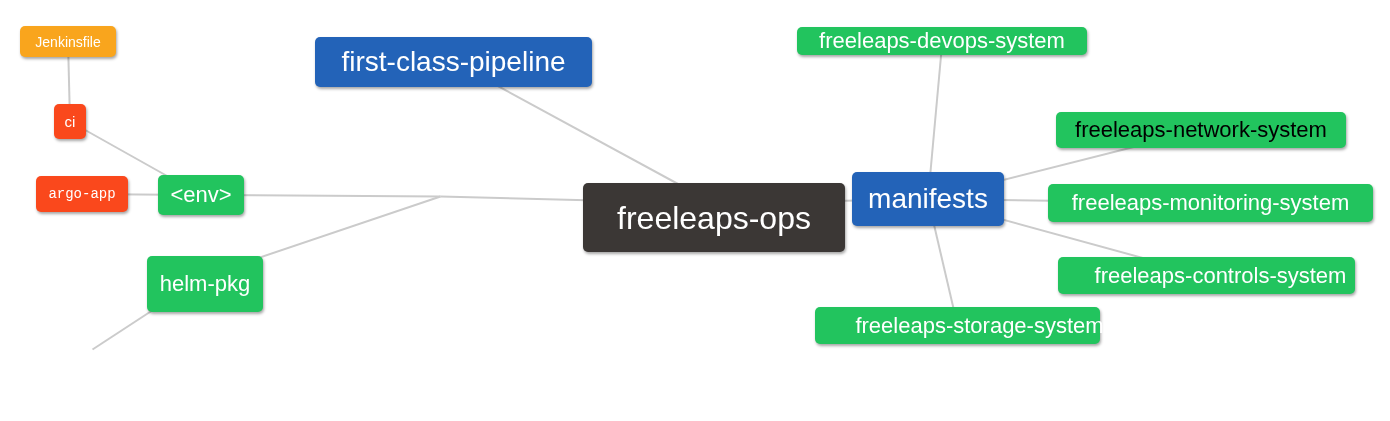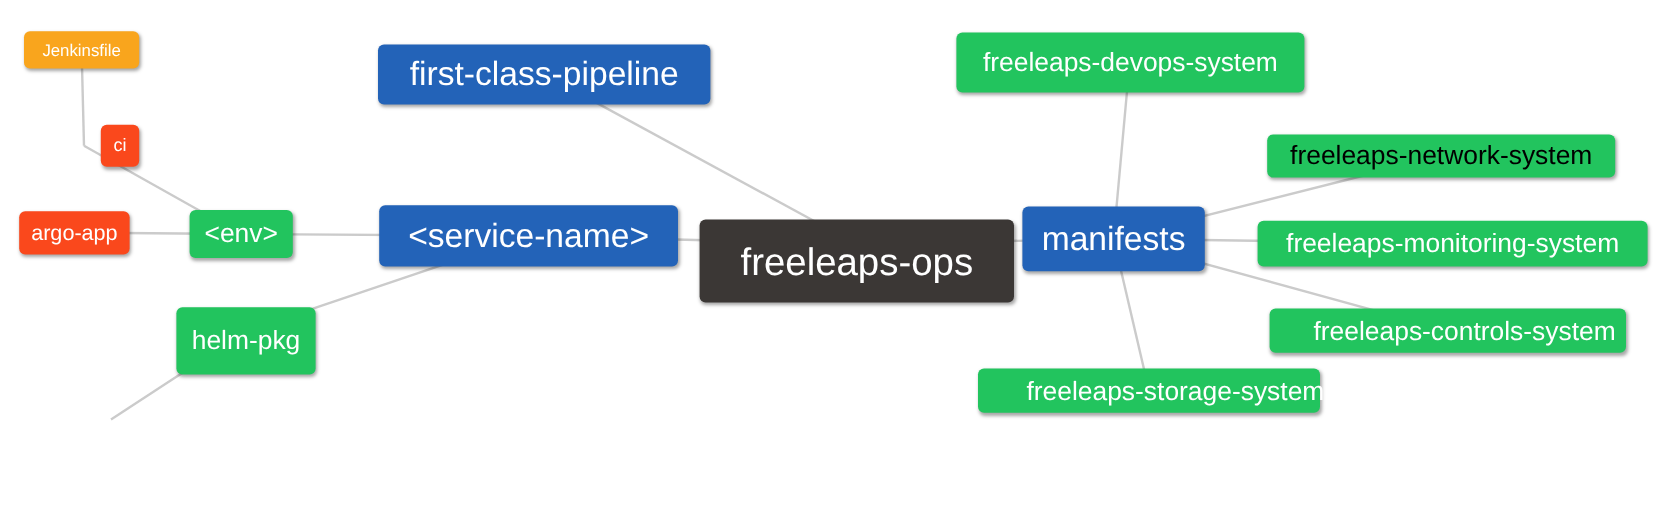"freeleaps-devops-system" div.node { height: 50px -> 28px }
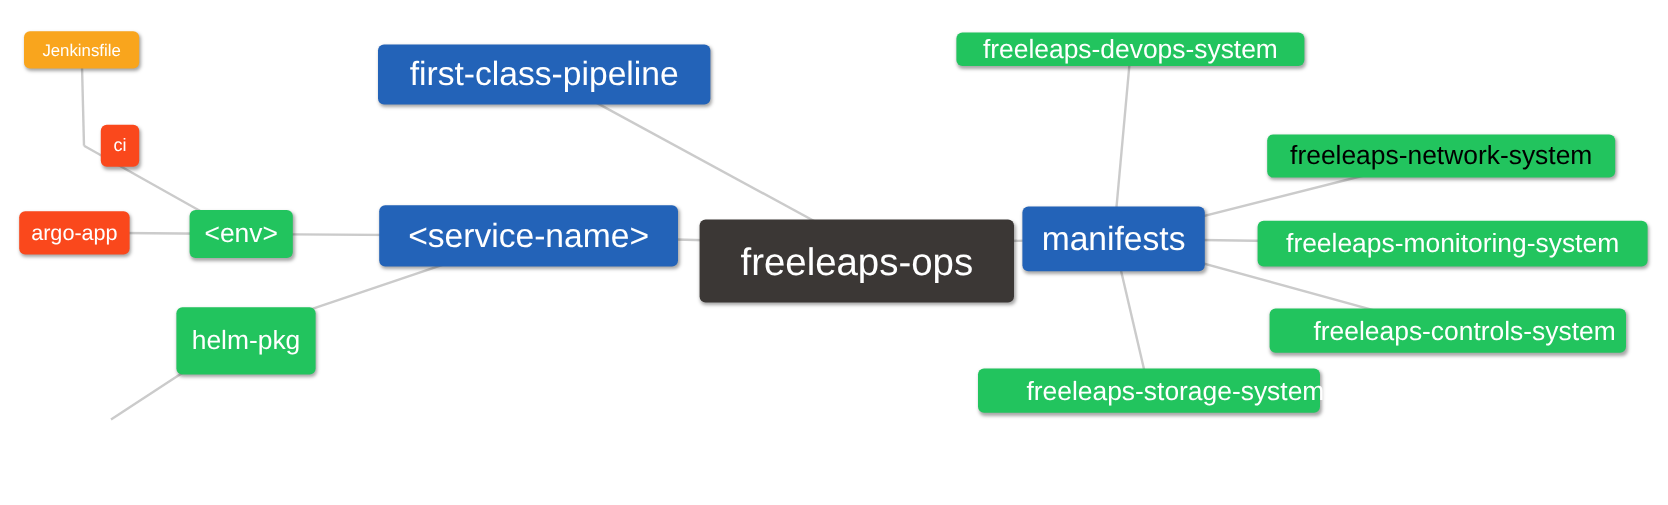"ci" div.node { margin-left: 30px -> none }
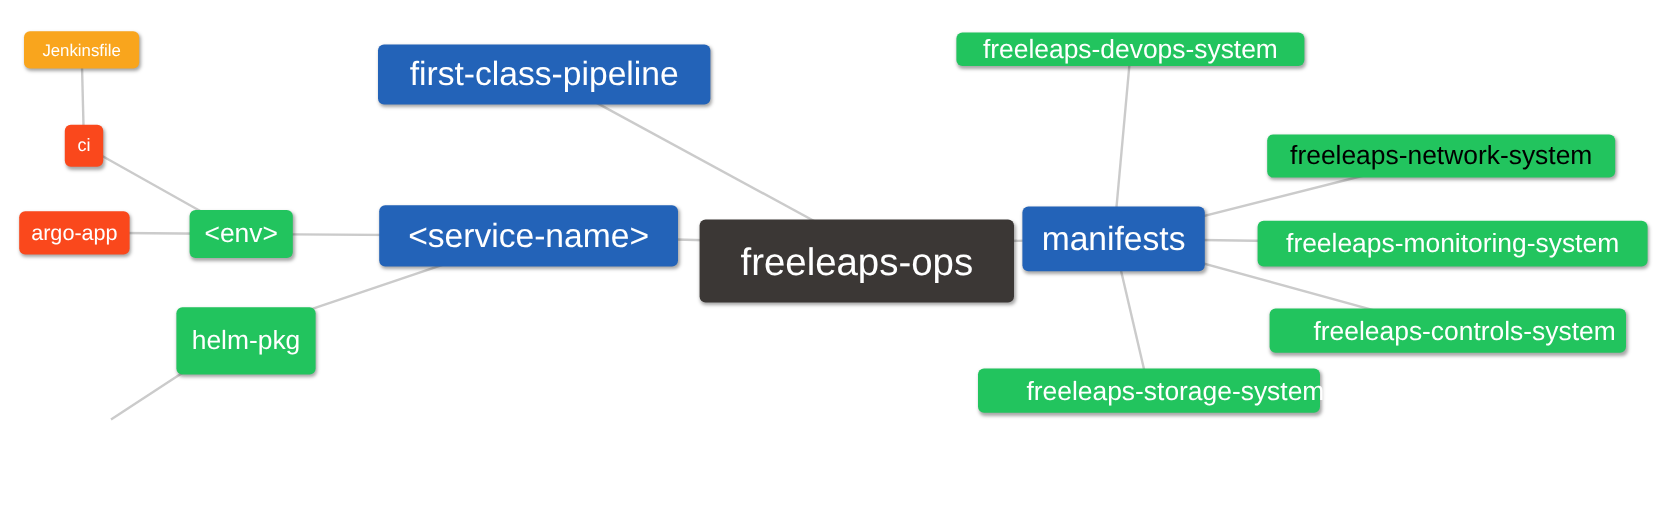"argo-app" div.node { font-family: none -> Liberation Mono, monospace; font-size: 18px -> 14px; left: 16px -> 36px }
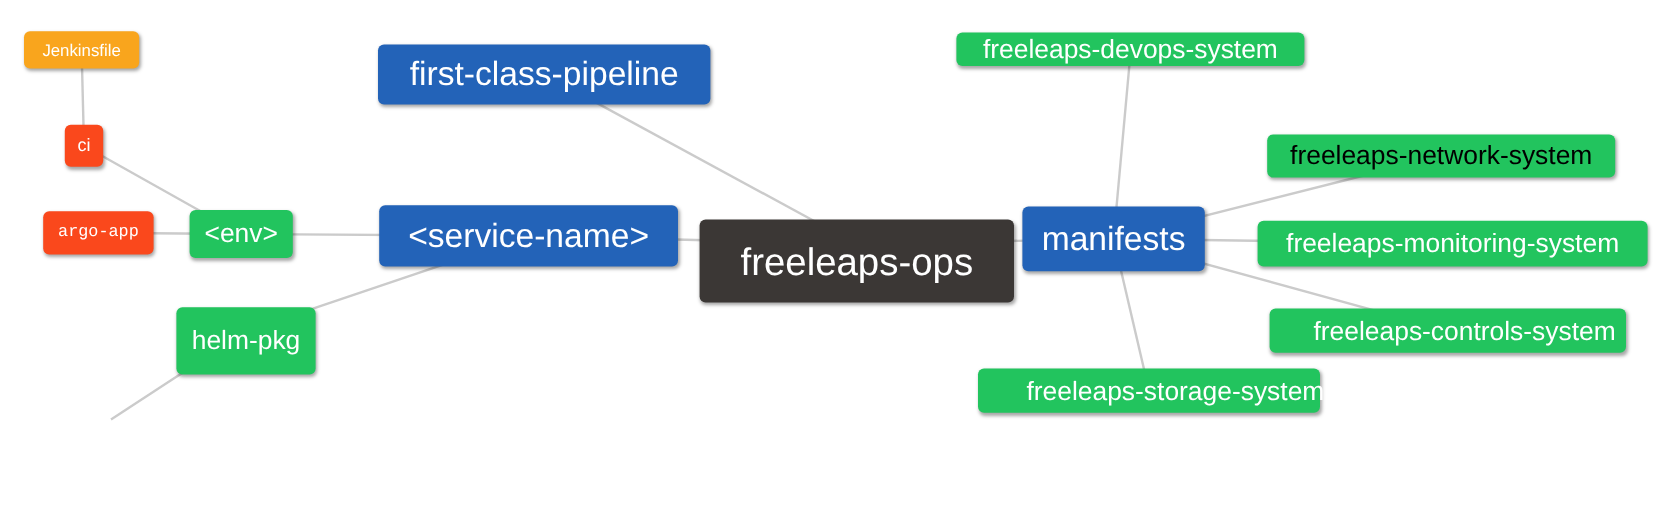"<service-name>" div.node { html: <div>&lt;service-name&gt;</div> -> none }
